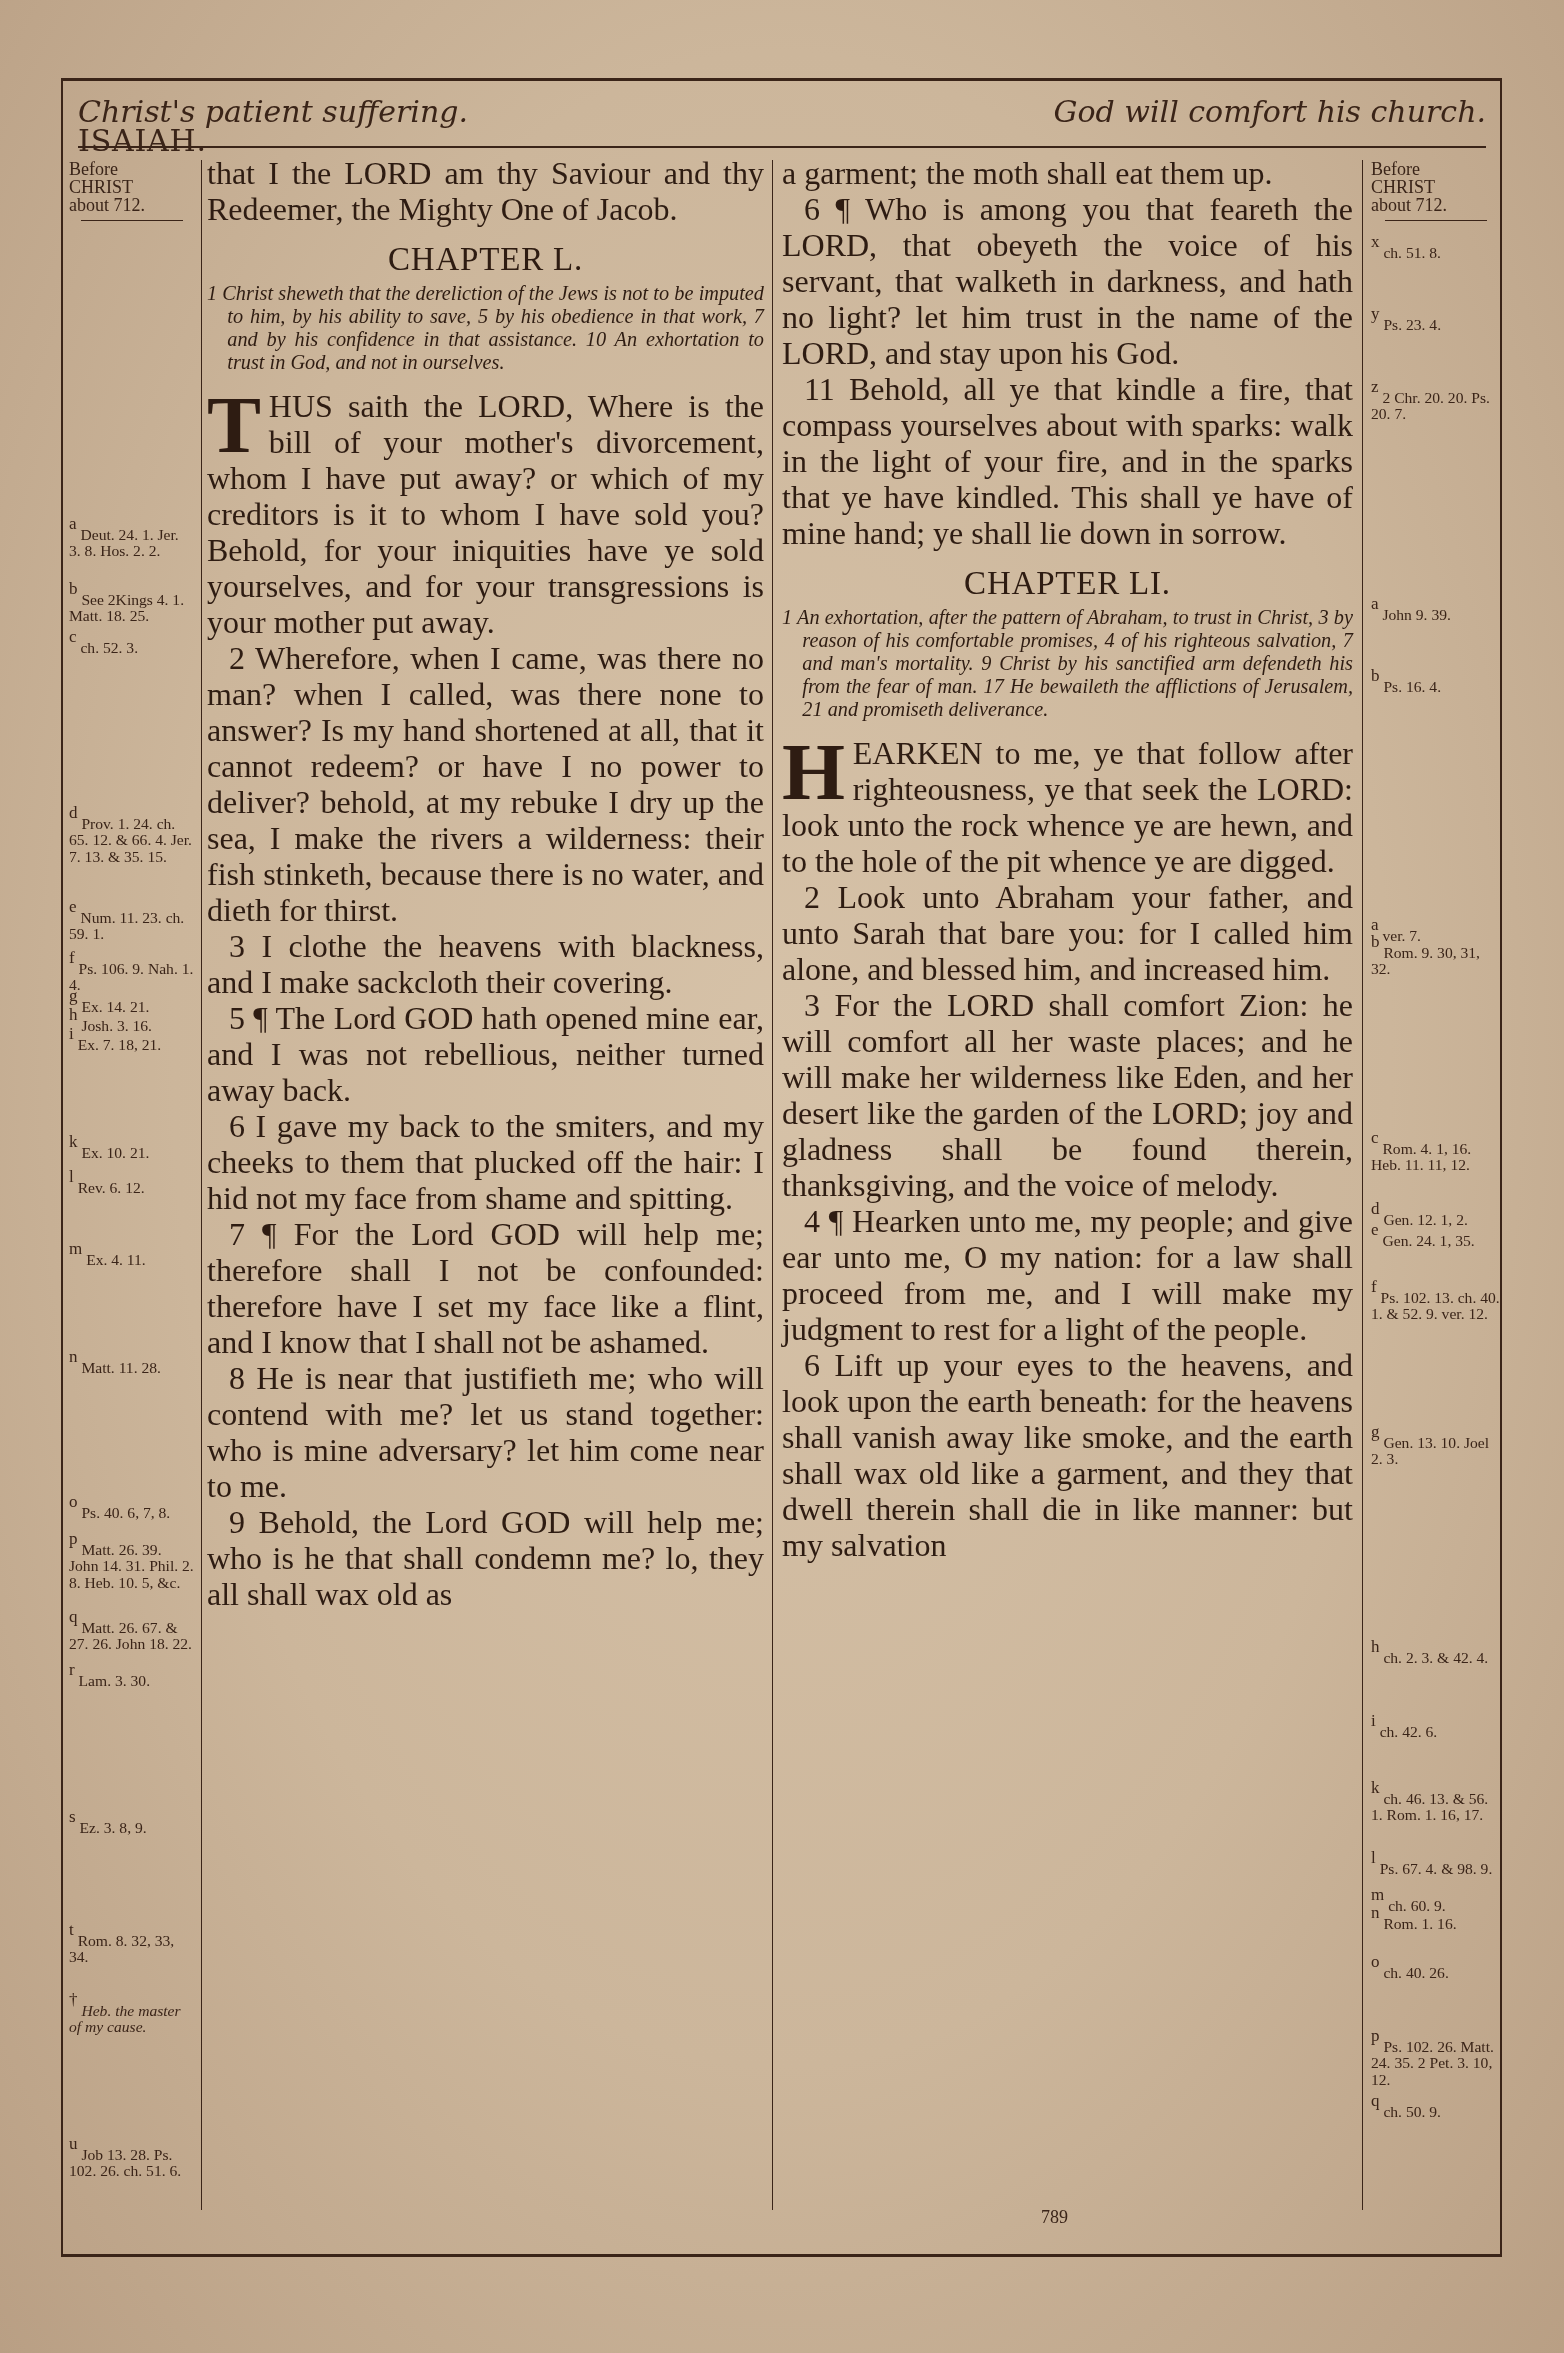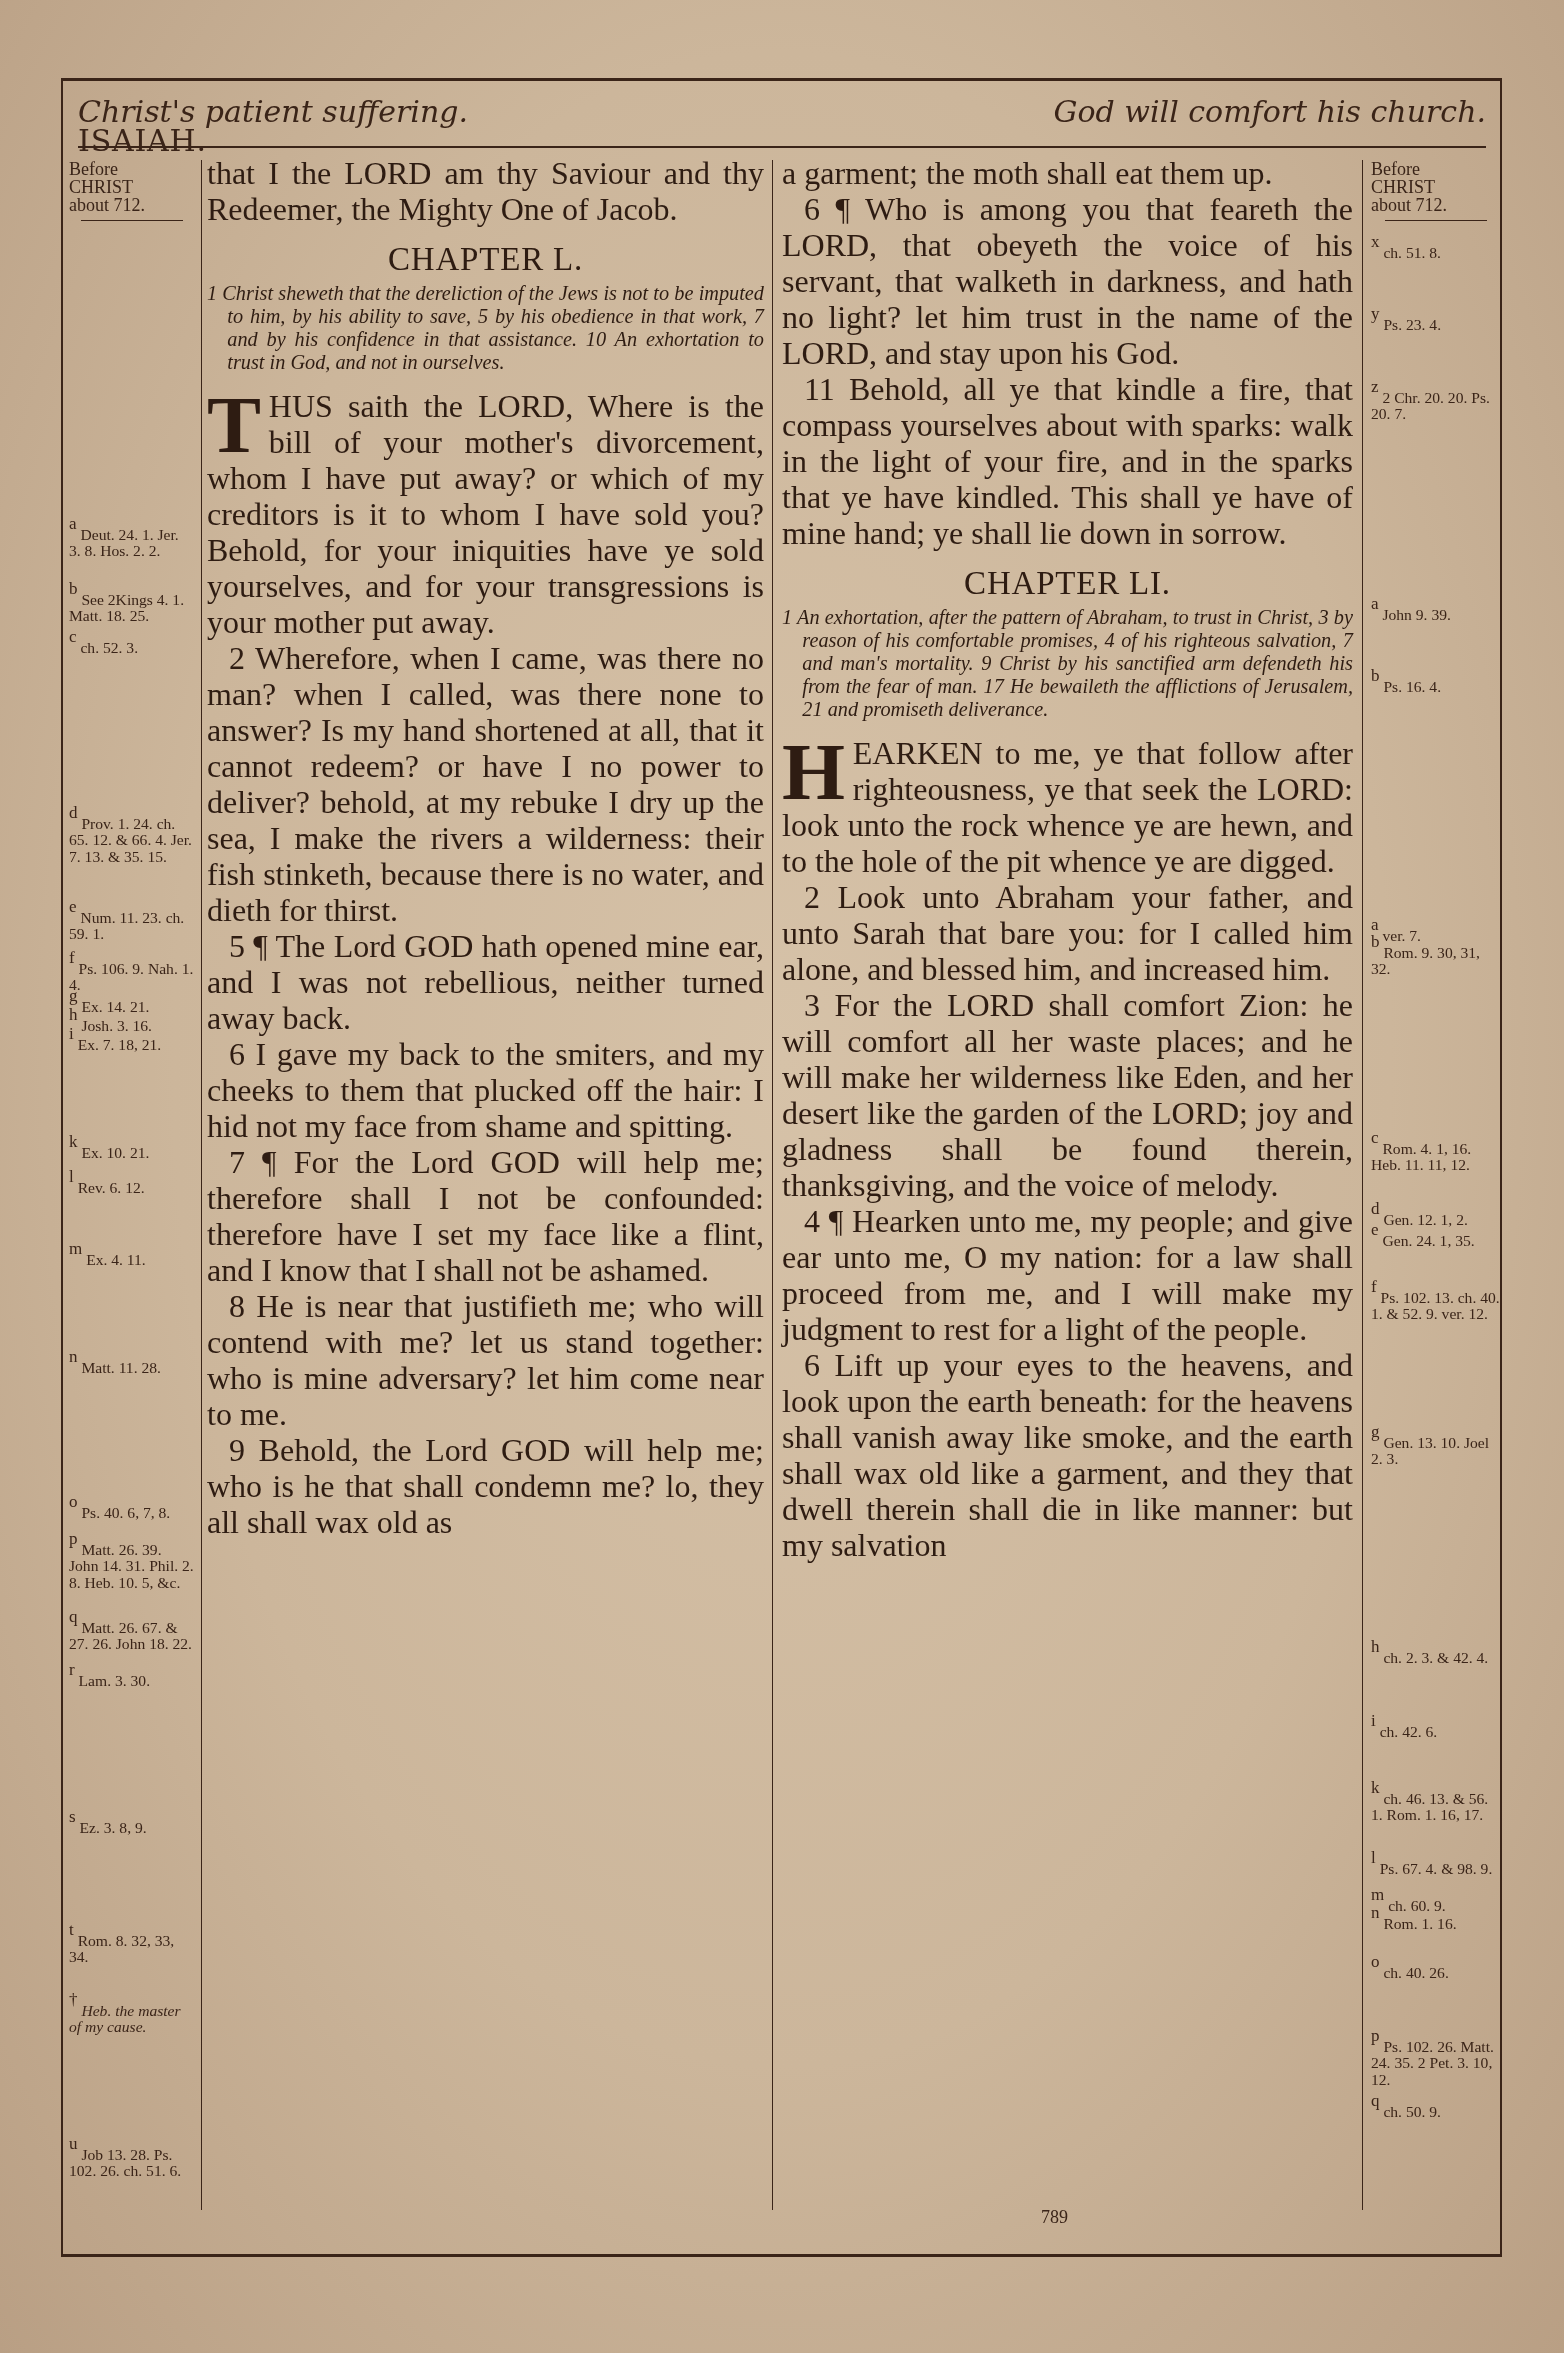"3 I clothe the heavens" p.indent { html: none -> <p><span>3</span> <span>I clothe the heavens with blackness, and I make sackcloth their covering.</span></p> }
